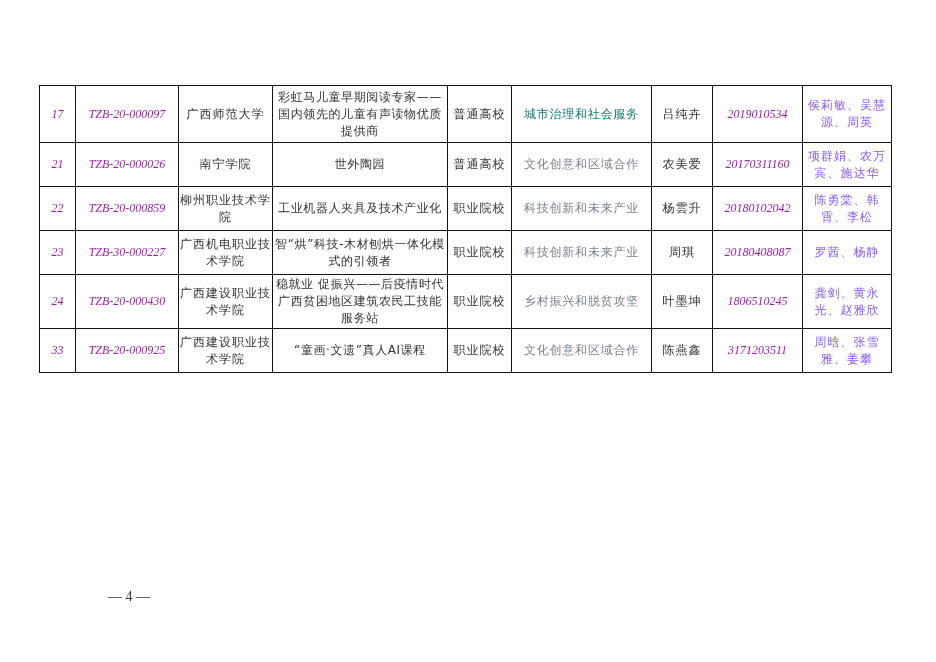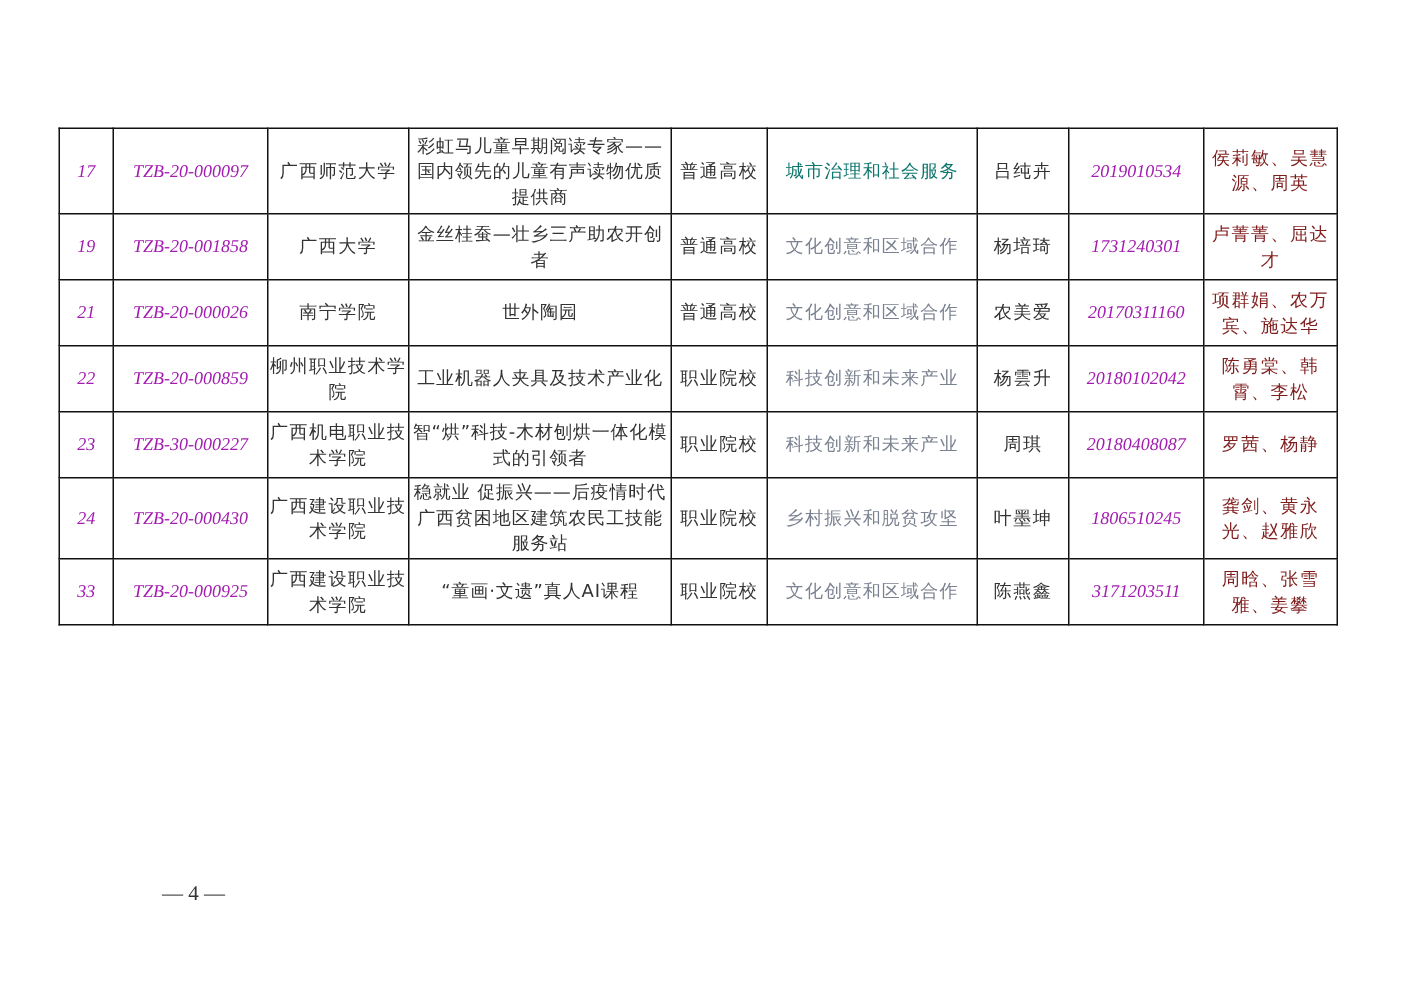"侯莉敏、吴慧源、周英" td.adv { color: #7f1d1d -> #8b5cf6 }
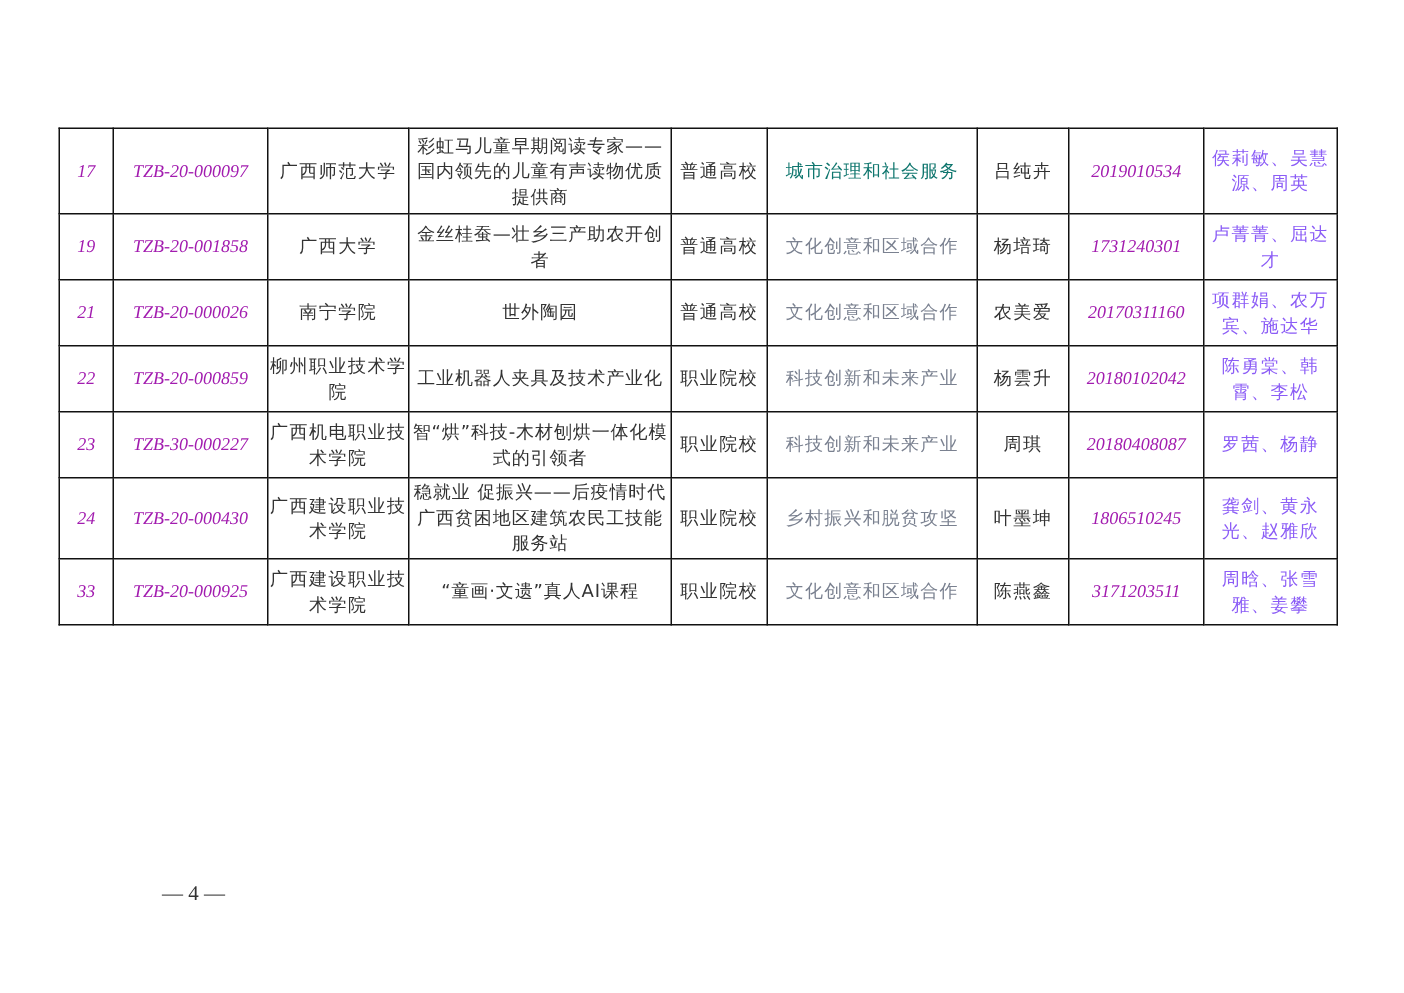"19" tr { html: <tr> <td>19</td> <td>TZB-20-001858</td> <td>广西大学</td> <td>金丝桂蚕—壮乡三产助农开创者</td> <td>普通高校</td> <td>文化创意和区域合作</td> <td>杨培琦</td> <td>1731240301</td> <td>卢菁菁、屈达才</td> </tr> -> none }
